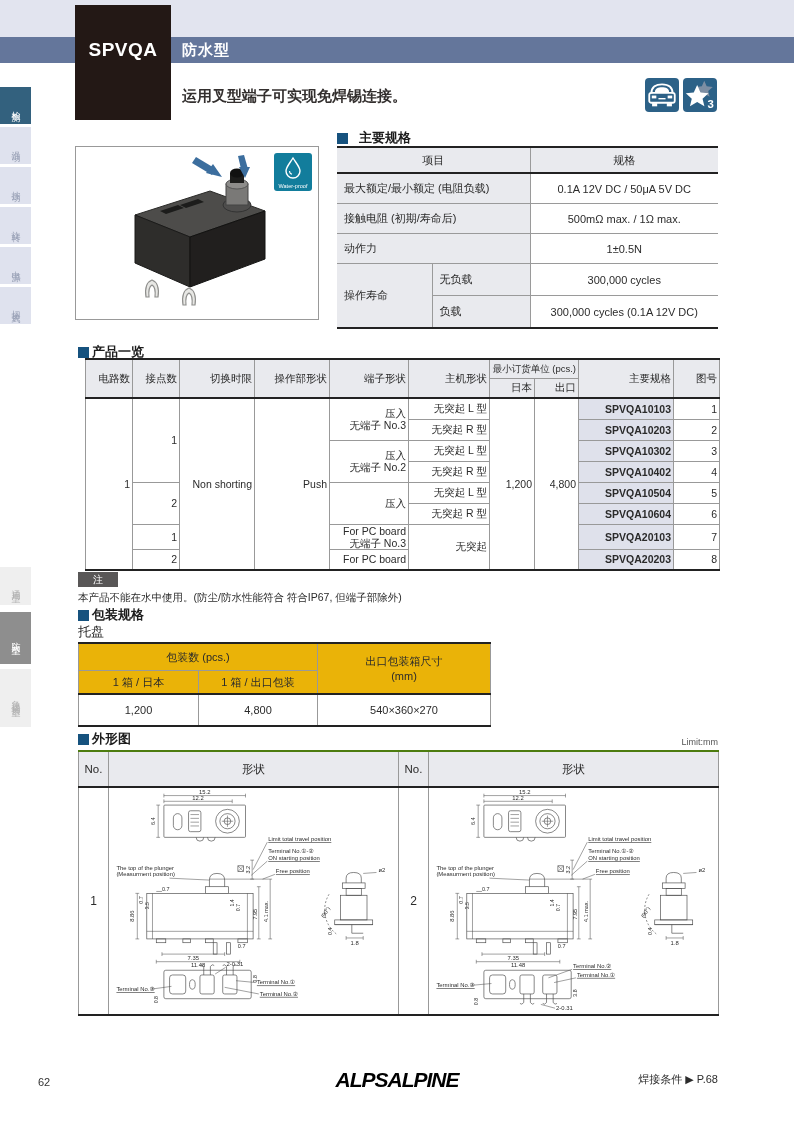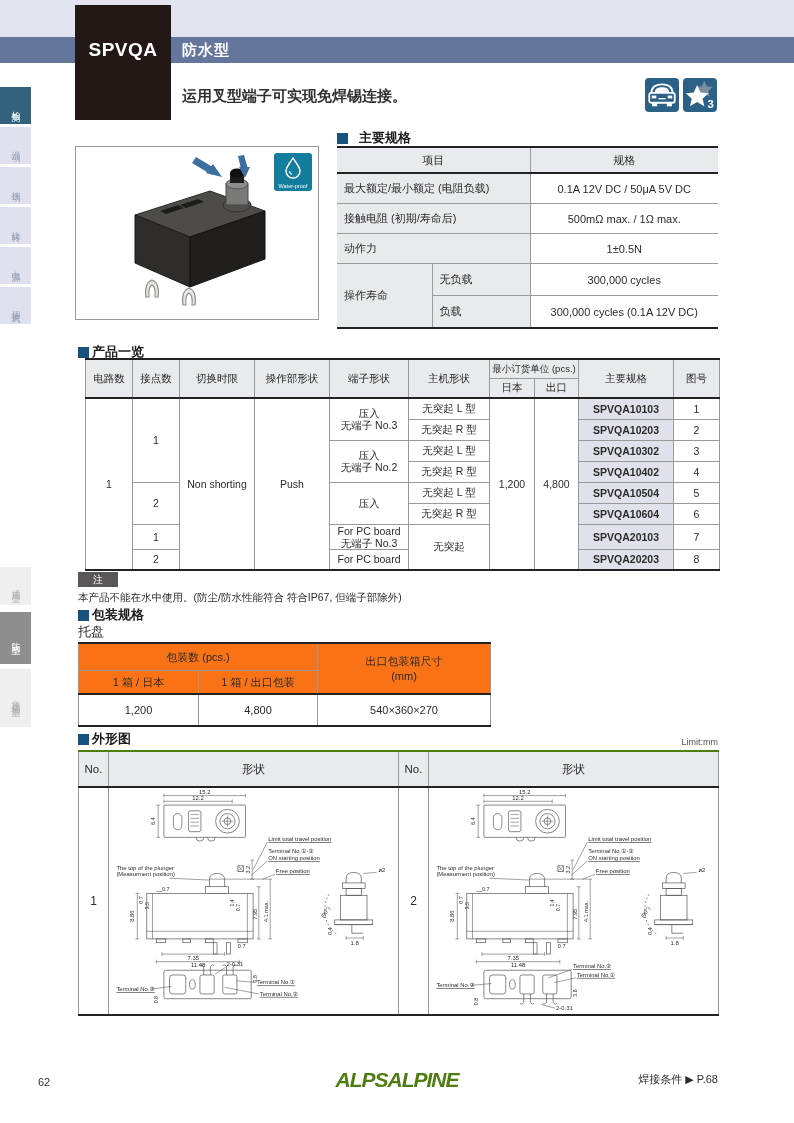"最小订货单位 (pcs.)" .pt th,.pt td { text-align: none -> right }
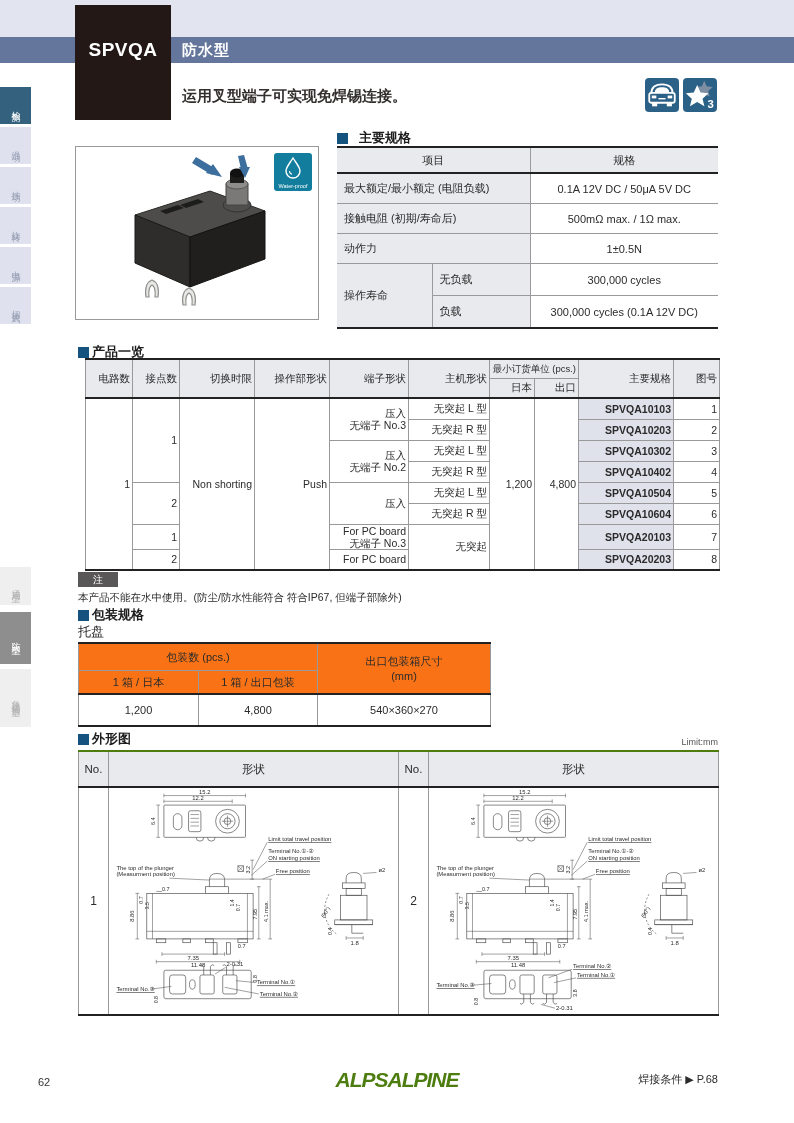"包装数 (pcs.)" .pk th { background: #f97316 -> #eab308 }
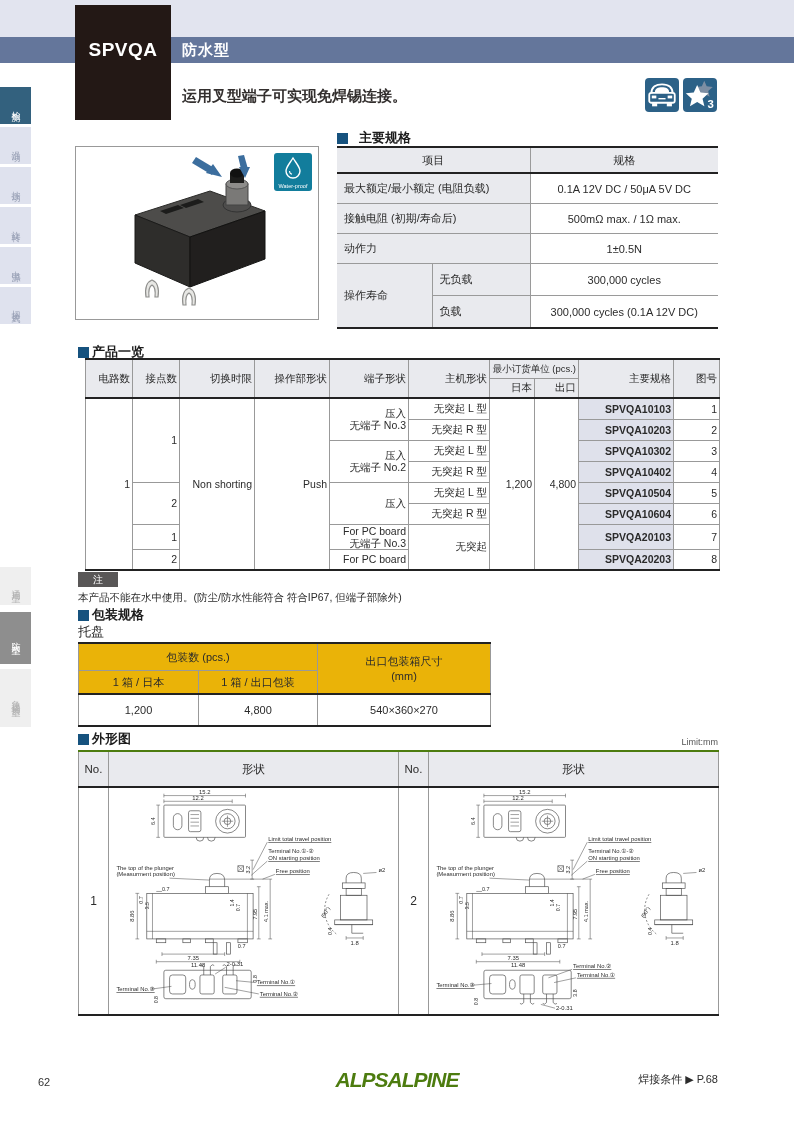"ALPSALPINE" .logo { color: #4d7c0f -> #000000 }
